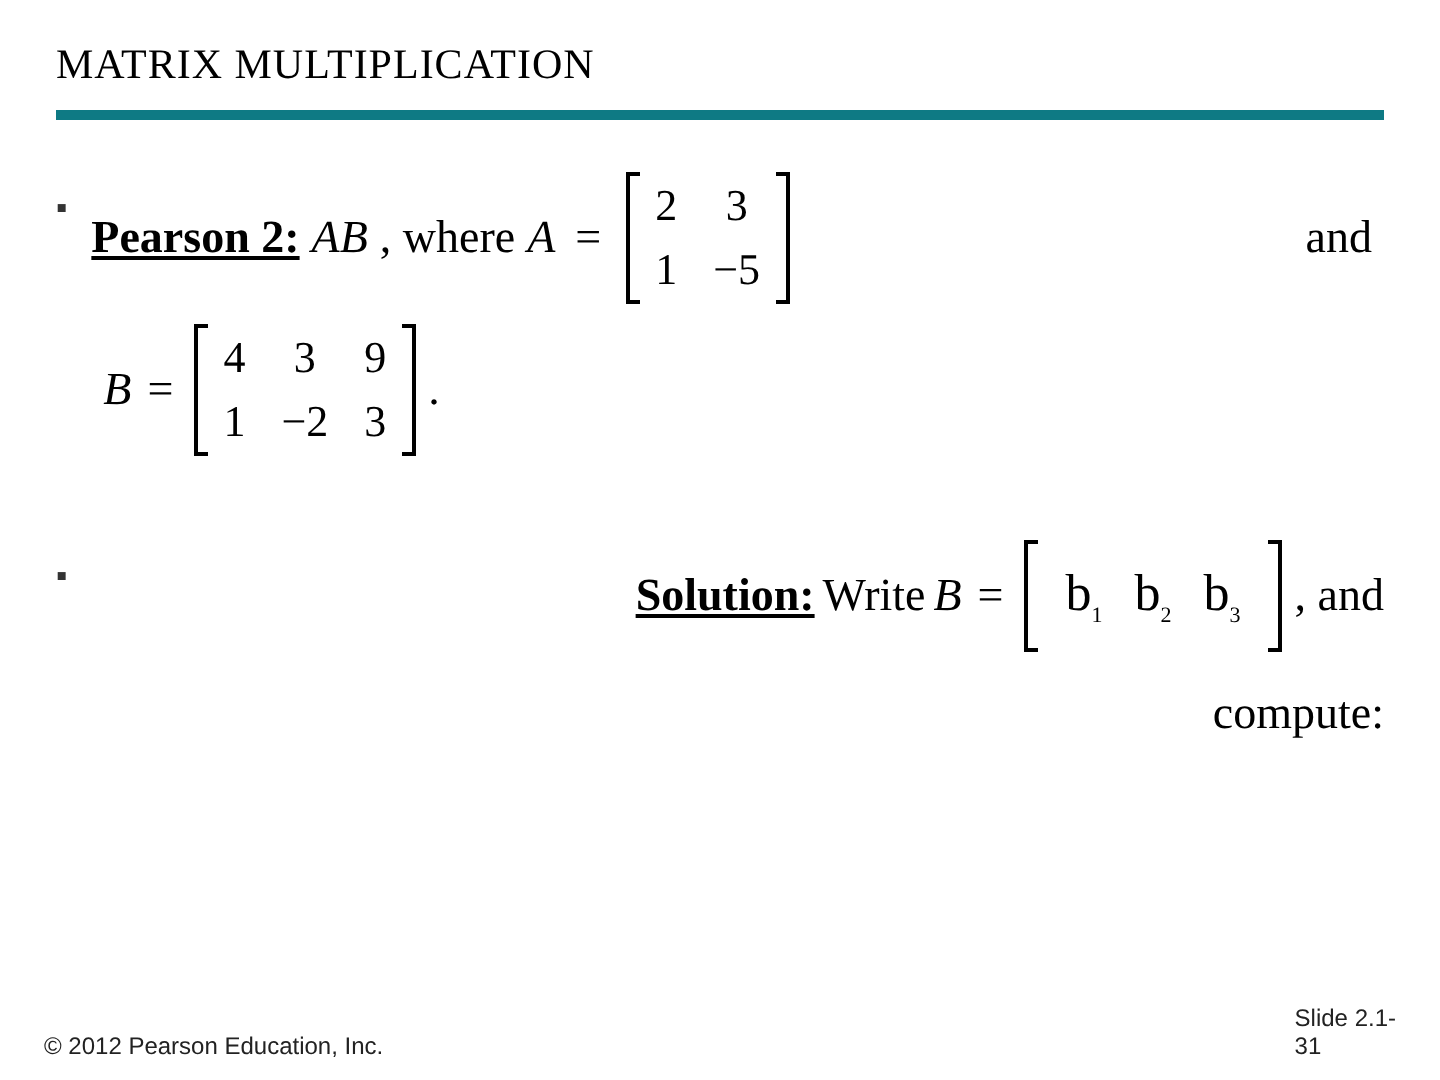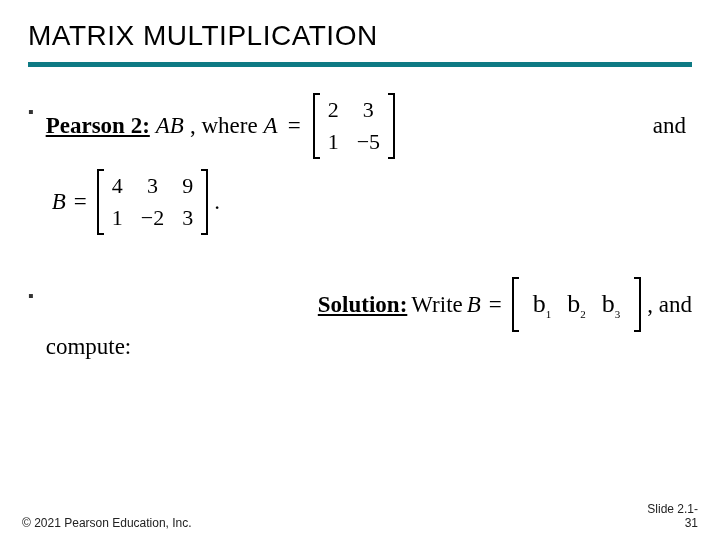"MATRIX MULTIPLICATION" .title { font-family: Liberation Sans, sans-serif -> Liberation Serif, serif; font-size: 28px -> 21px }
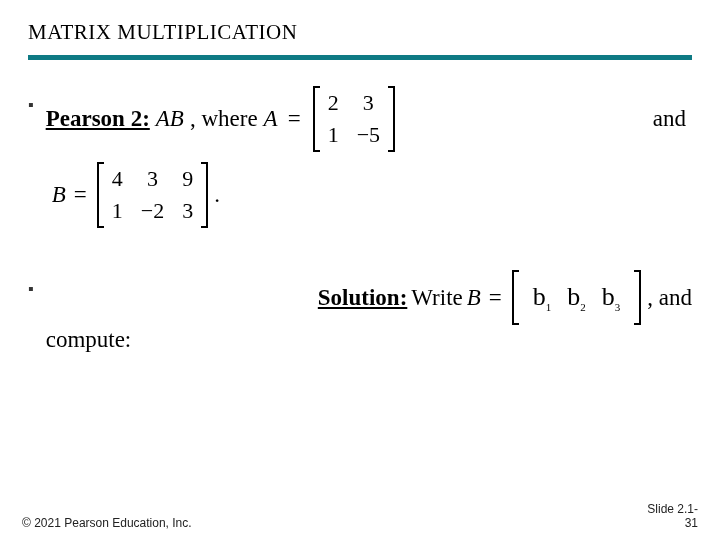"compute:" div { margin-top: 2px -> 18px; text-align: none -> right }
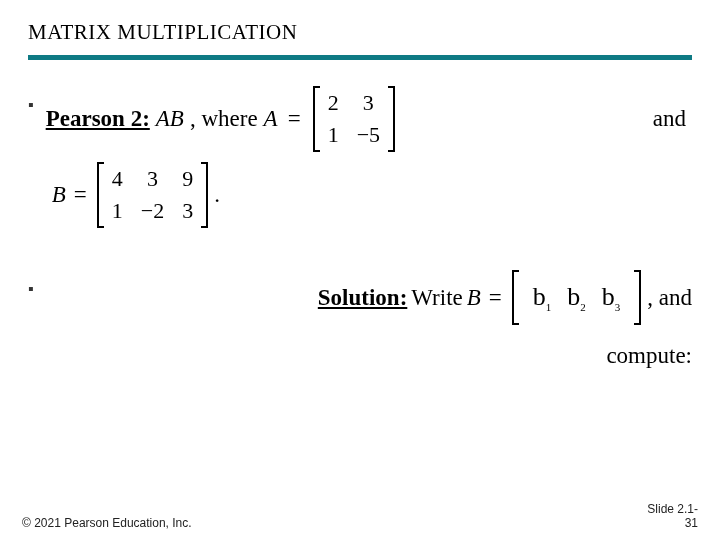"Slide 2.1-" .slidenum { text-align: right -> none }
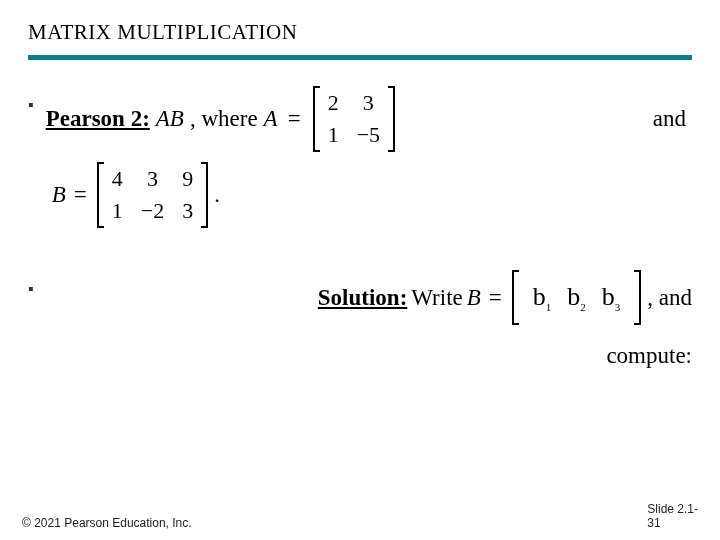"© 2021 Pearson Education, Inc." div { text: 2021 -> 2012 }
